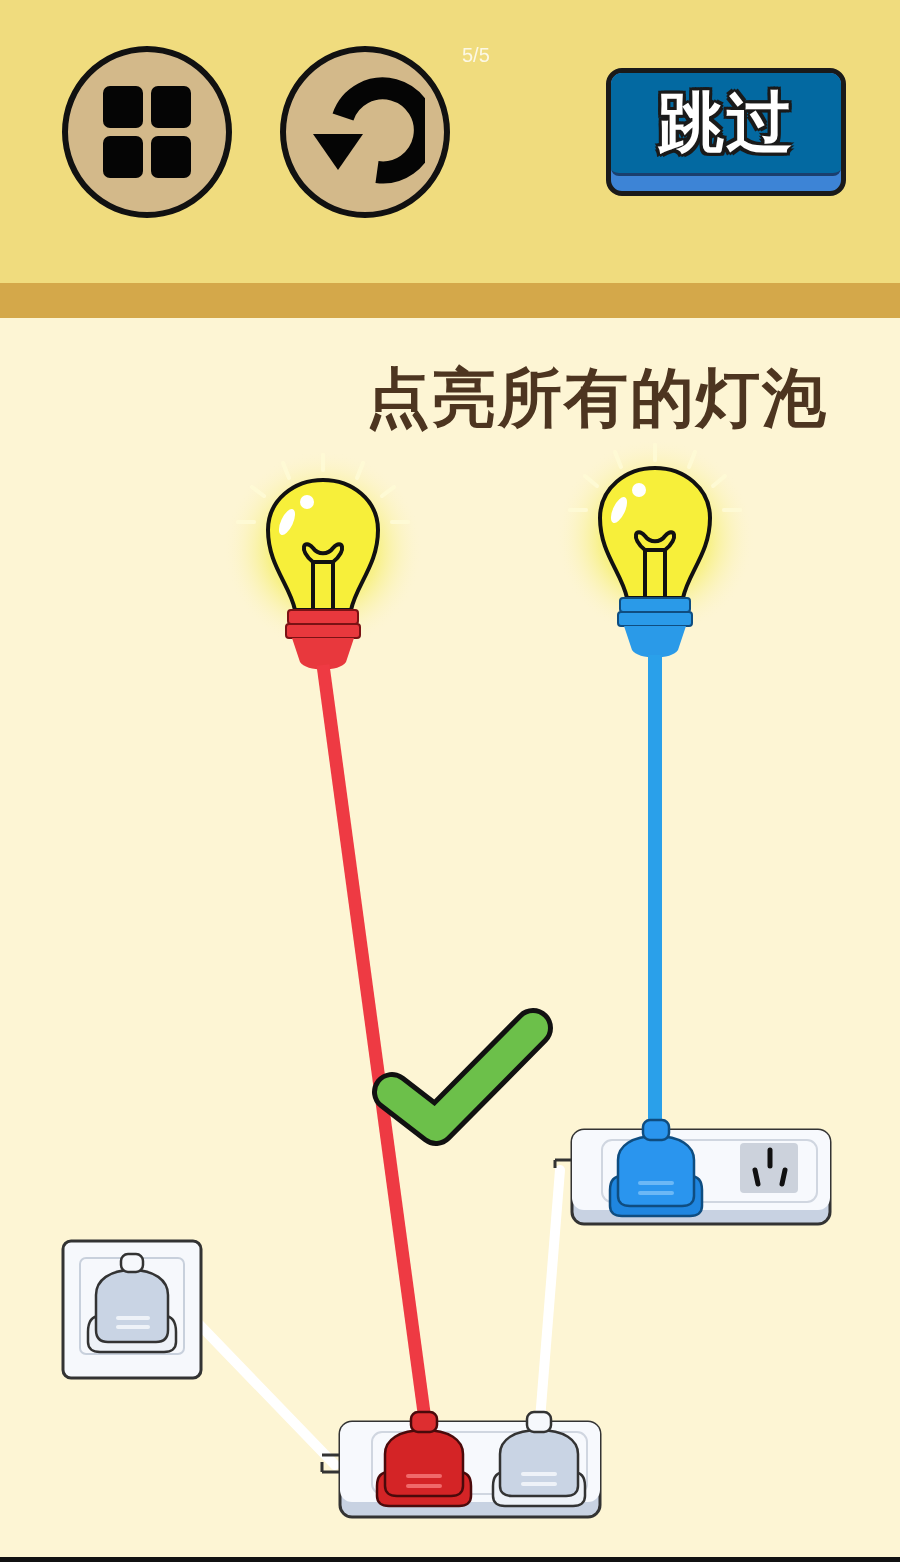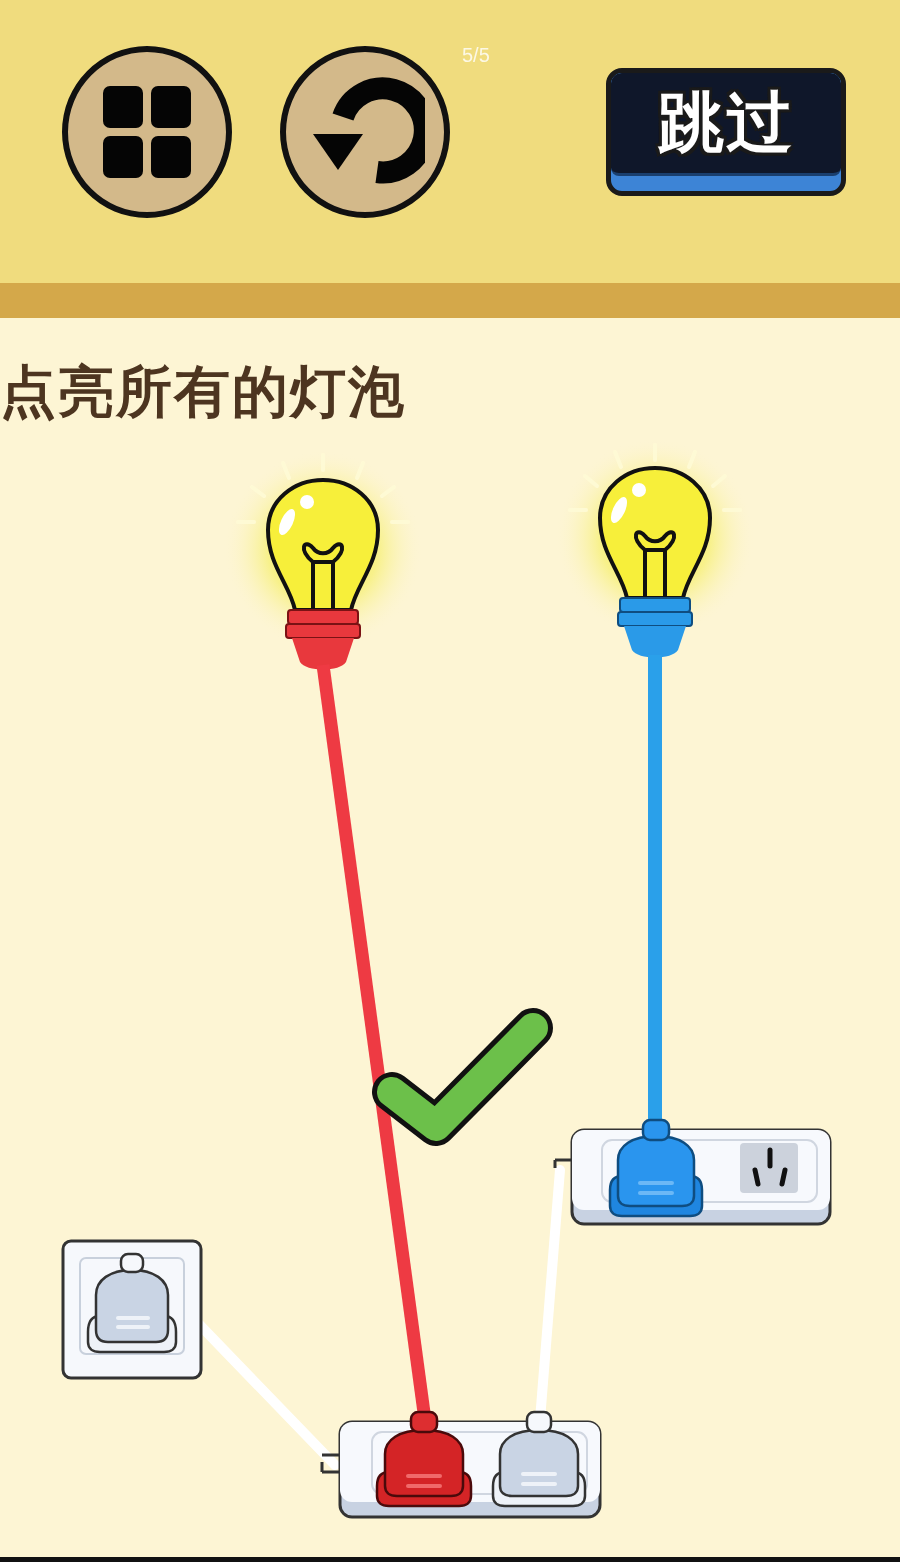"跳过" #skip-btn .face { background: #0f172a -> #0369a1 }
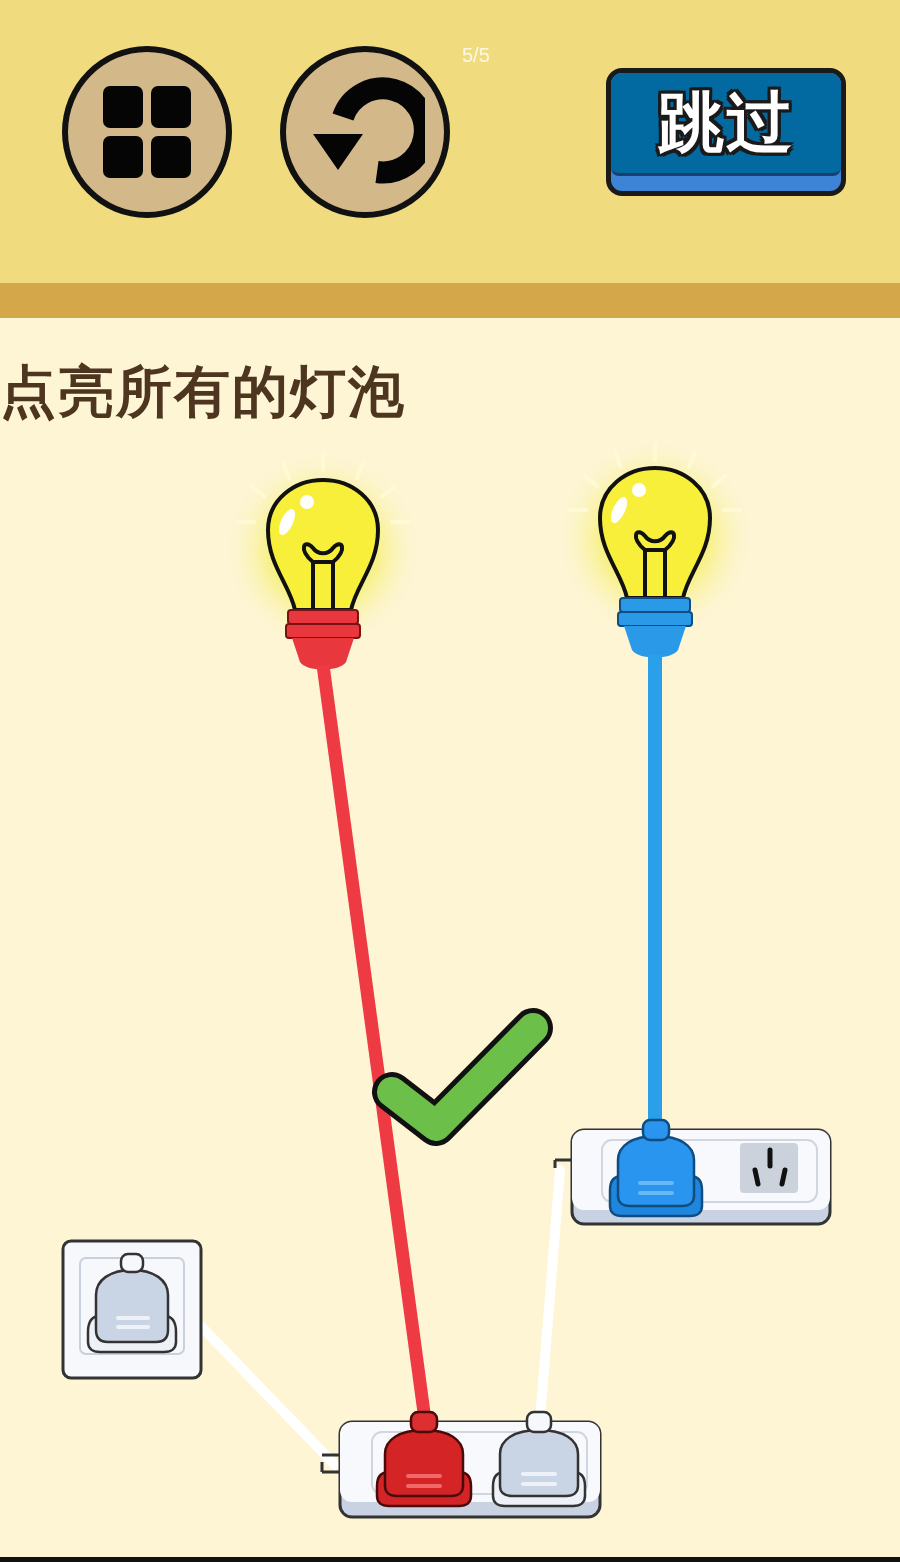"点亮所有的灯泡" #instruction { font-size: 56px -> 64px; text-align: left -> right }
